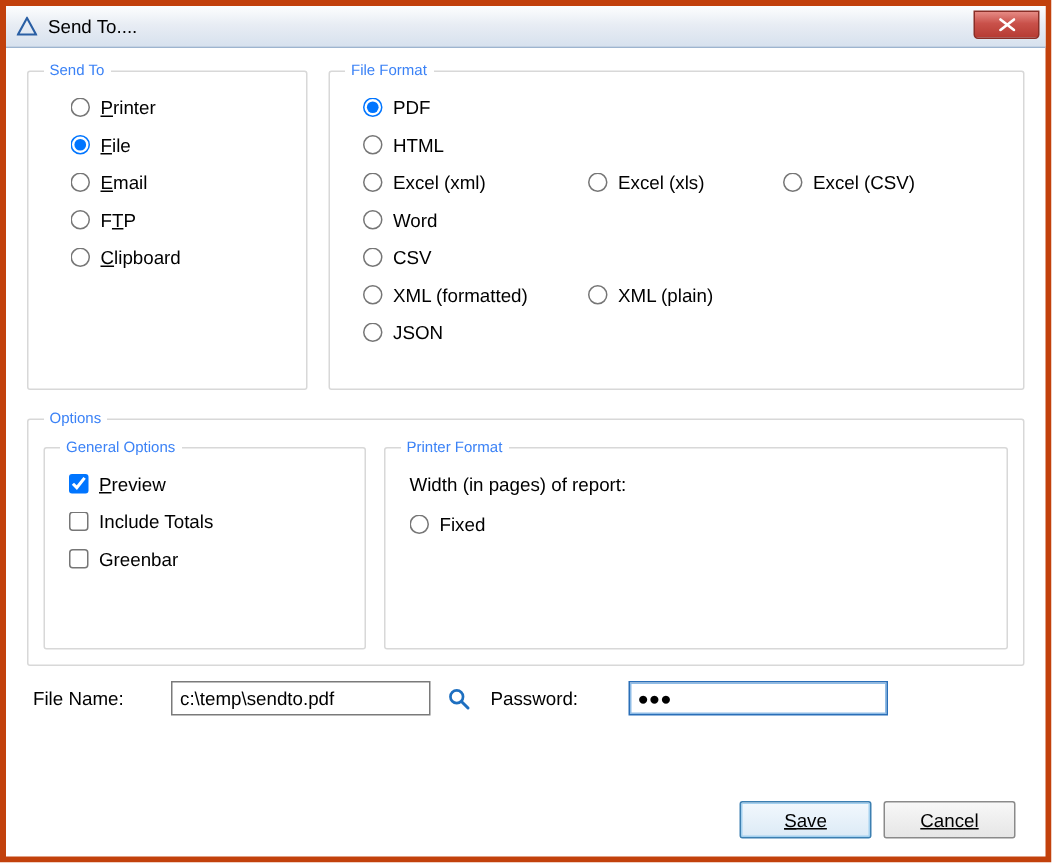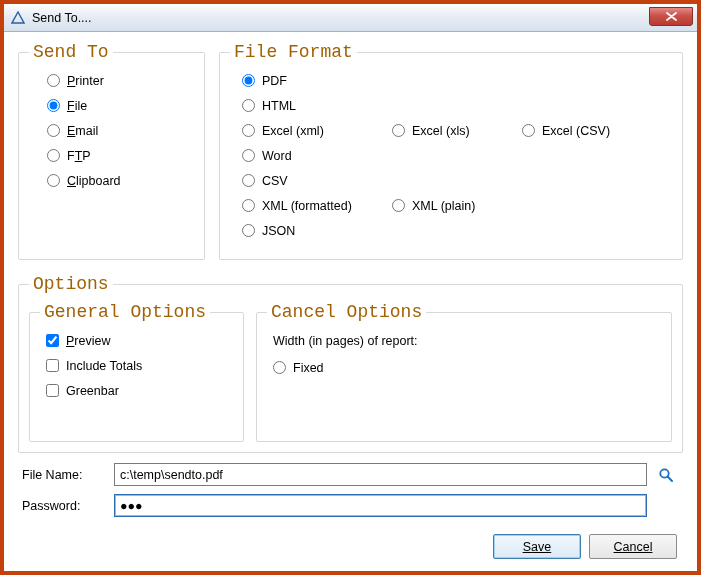"Send To" legend { color: #a16207 -> #3b82f6; font-family: Liberation Mono, monospace -> none; font-size: 18px -> 10px }
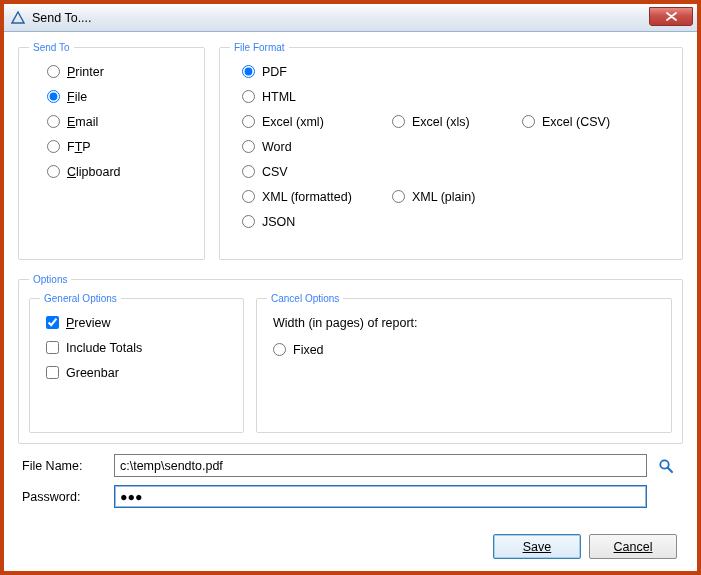"Cancel Options" legend { text: Cancel Options -> Printer Format }
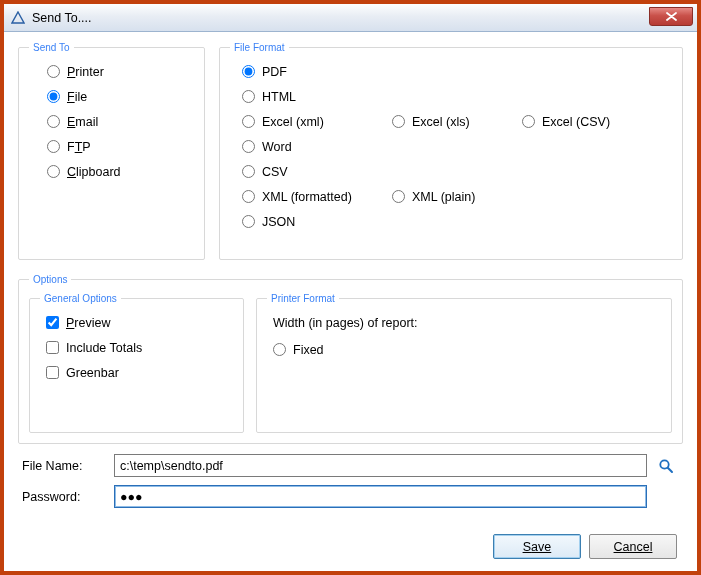"File Name:" .file-rows { flex-direction: column -> row }
